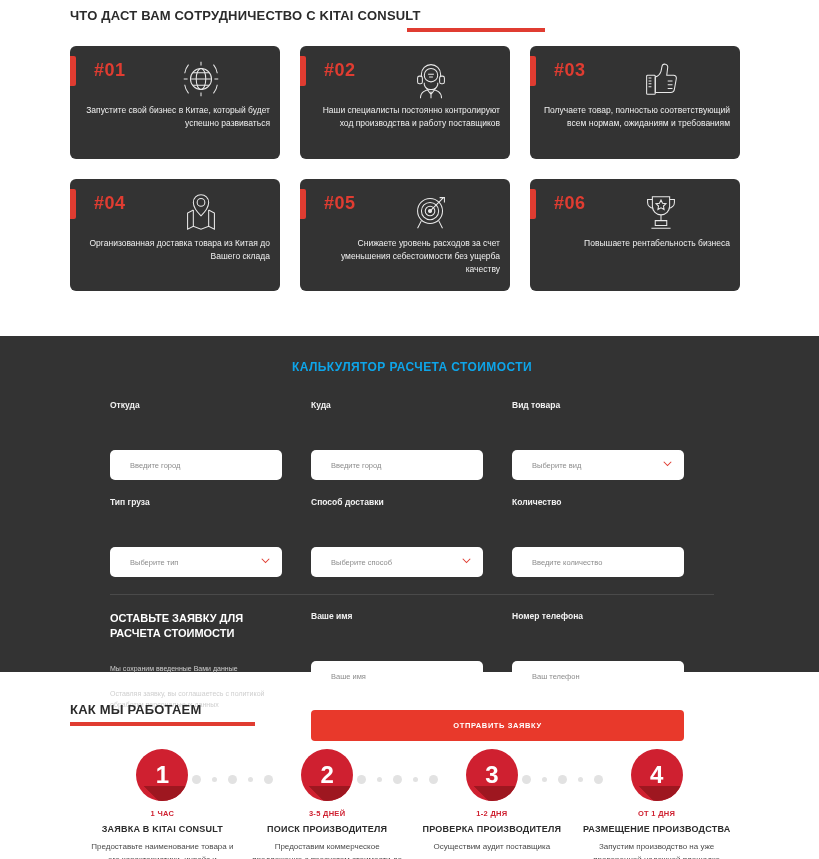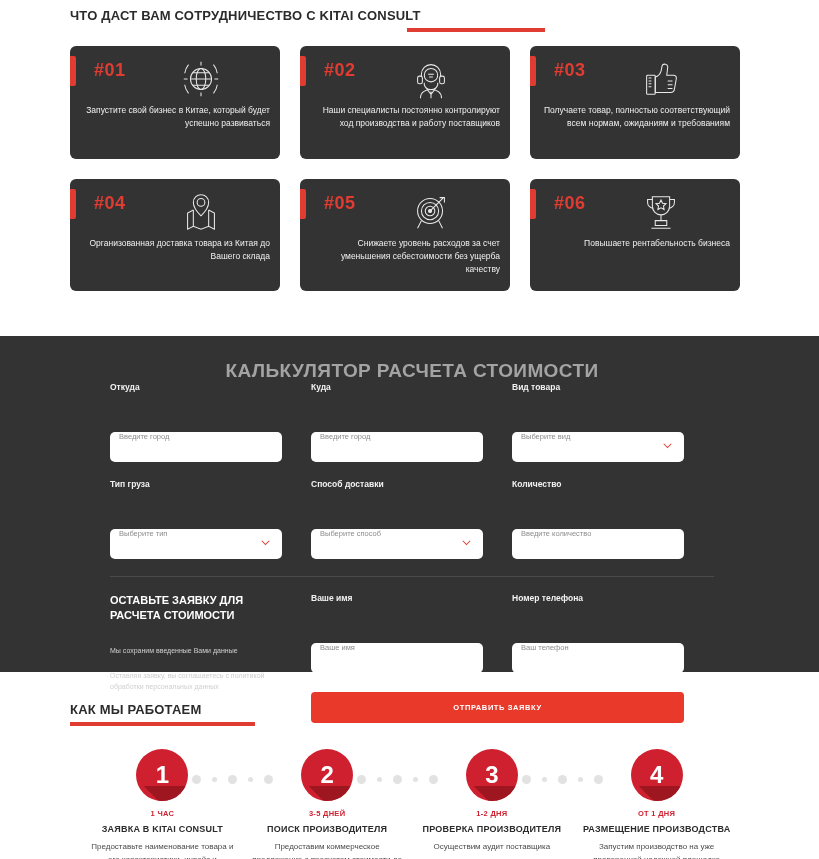"КАЛЬКУЛЯТОР РАСЧЕТА СТОИМОСТИ" .calc-title { color: #a3a3a3 -> #0ea5e9; font-size: 19px -> 12px; margin-bottom: none -> 26px }
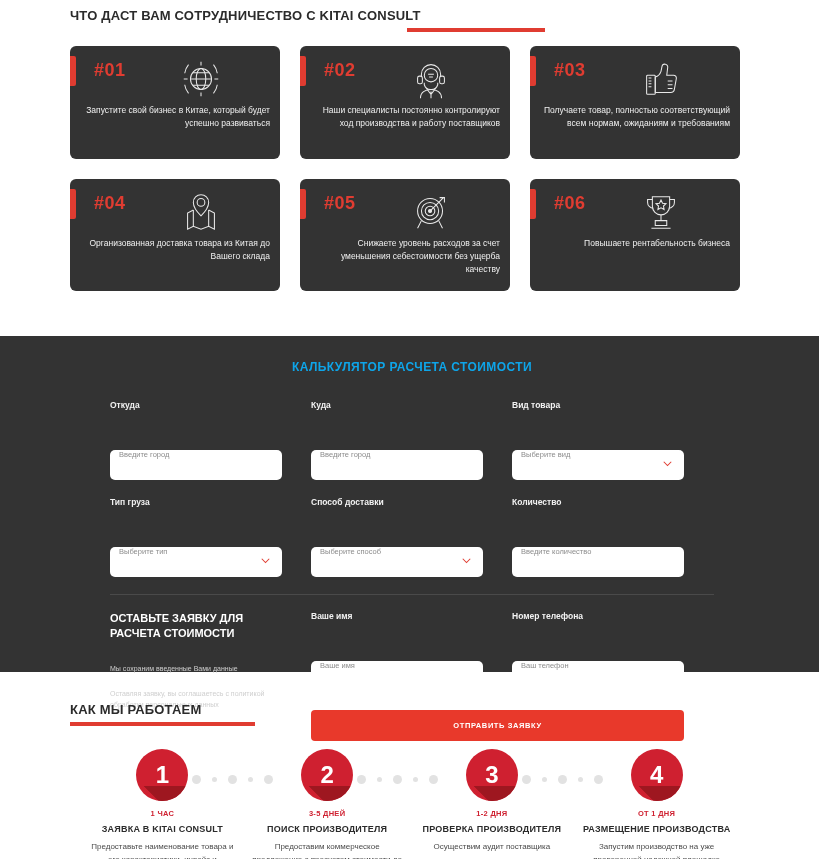"Введите город" .input-box { align-items: none -> center; padding: 0 9px -> 0 20px }
